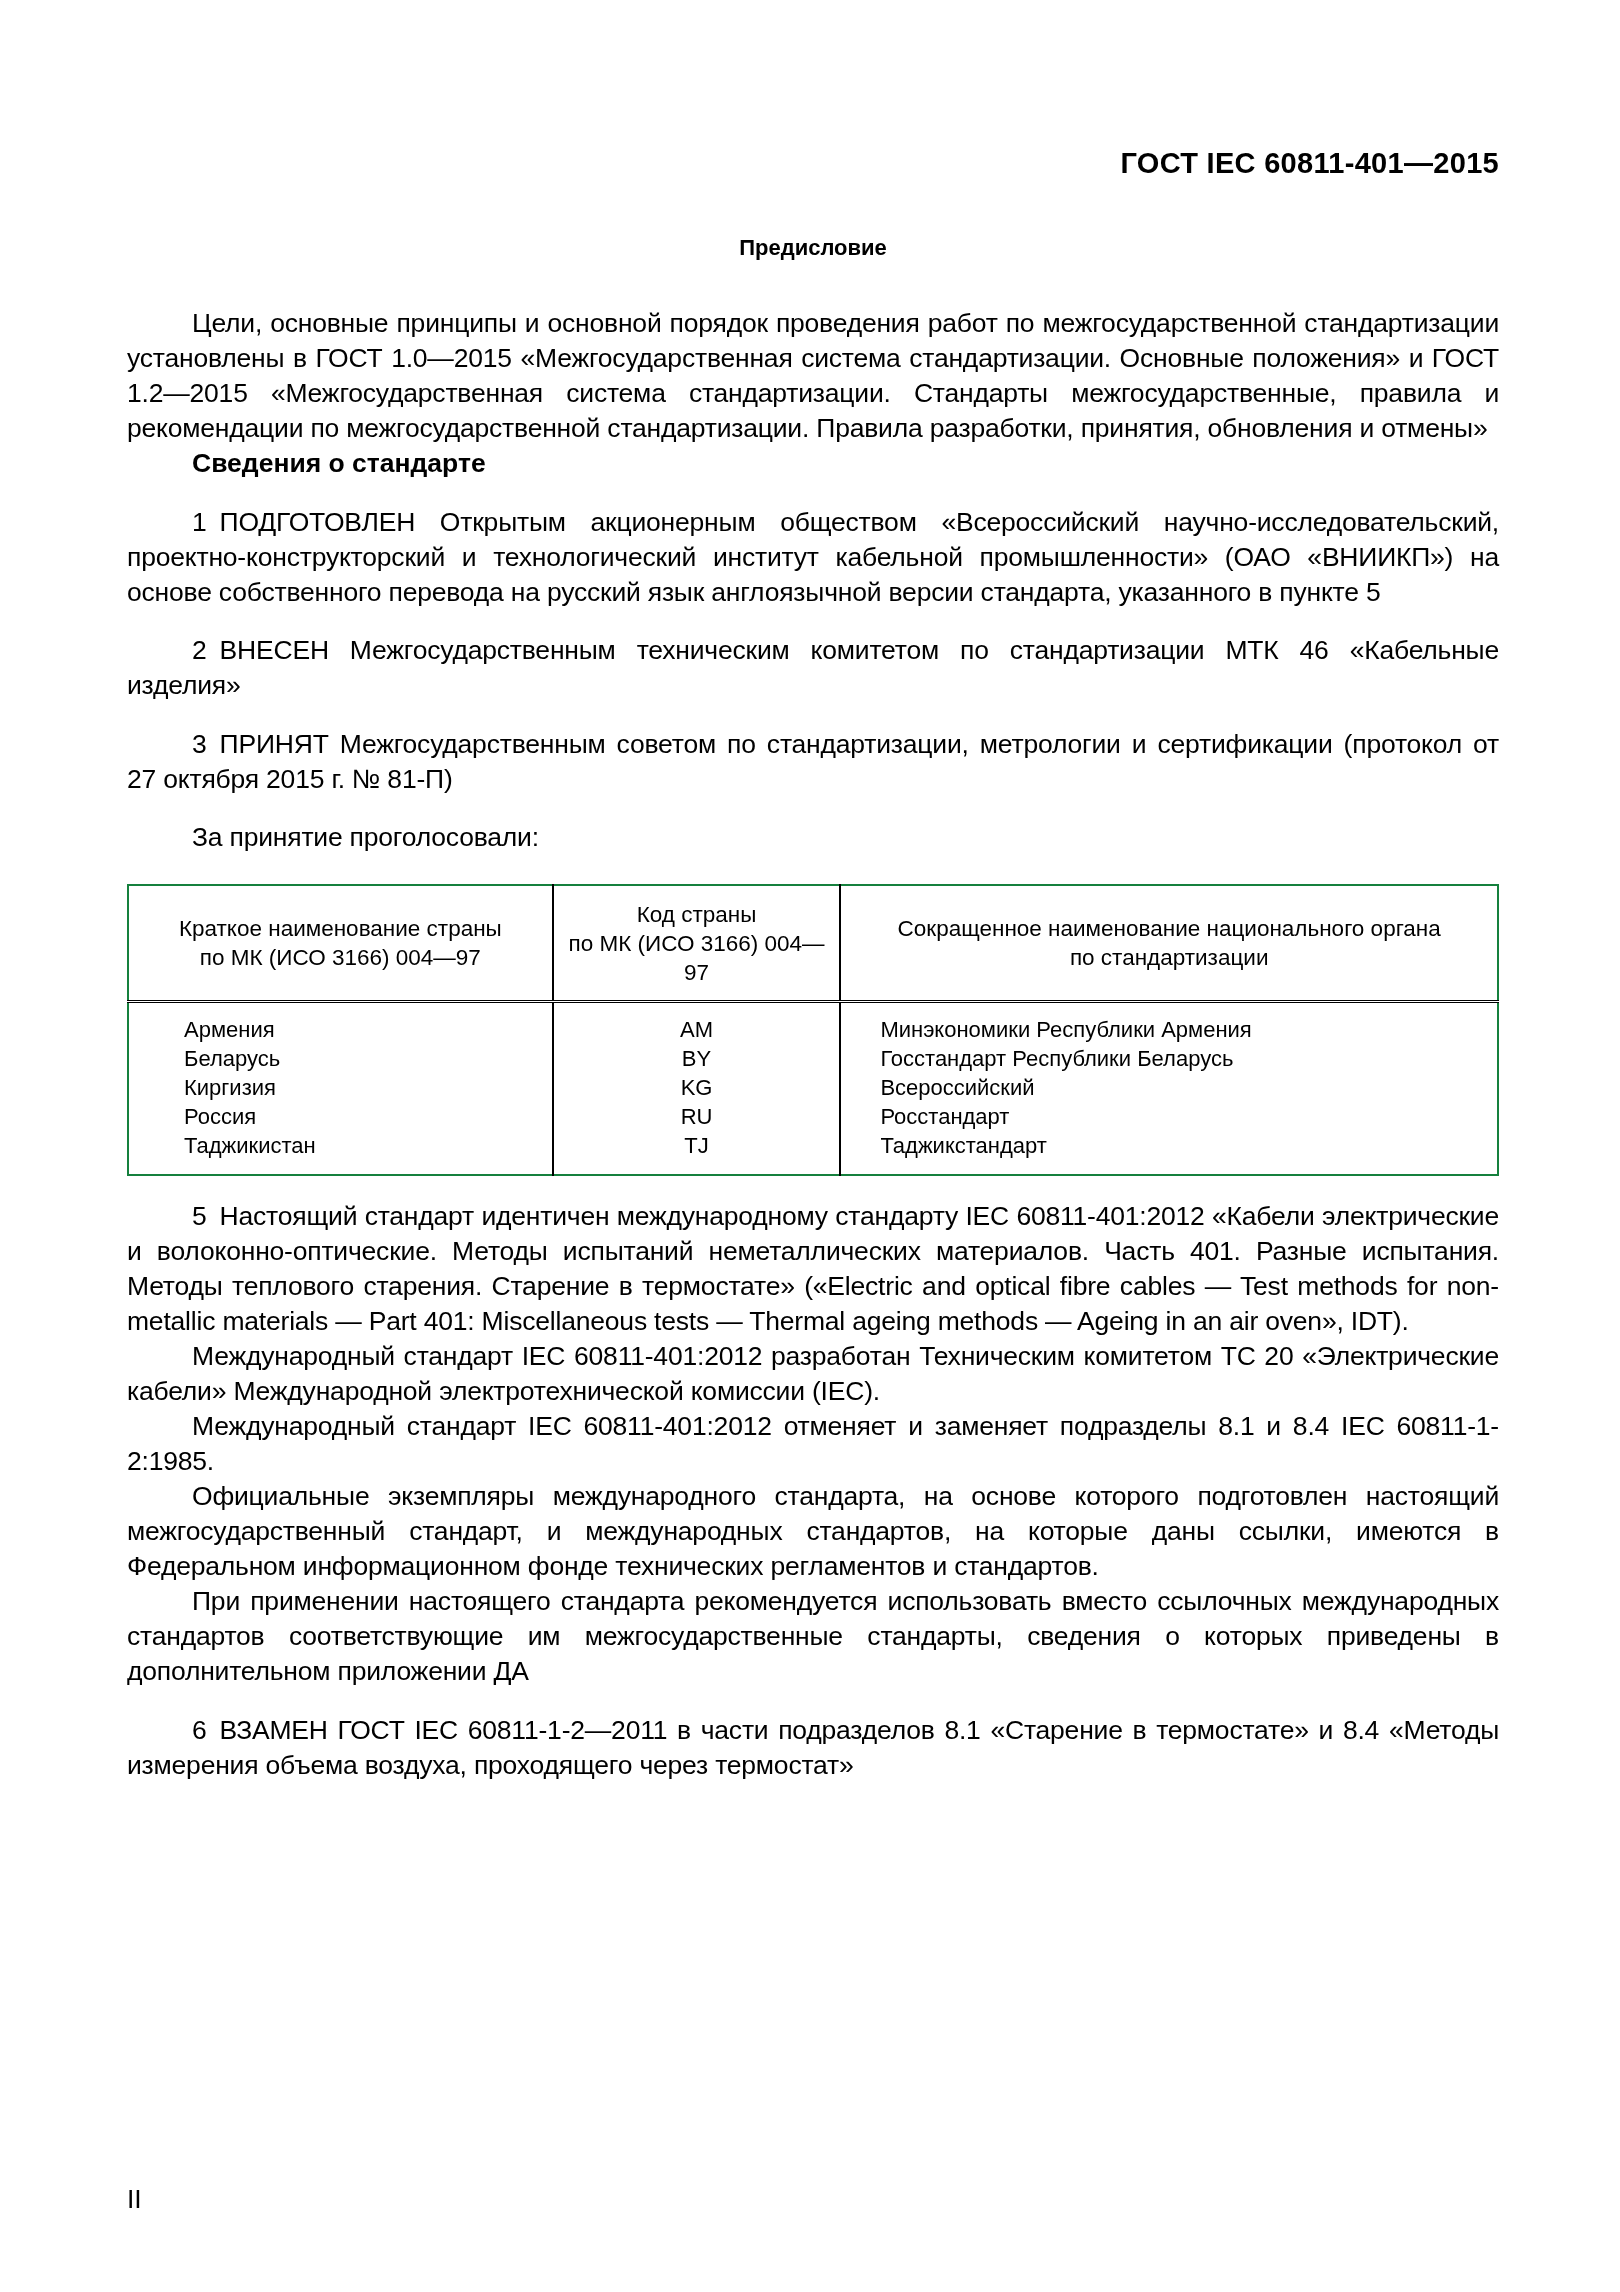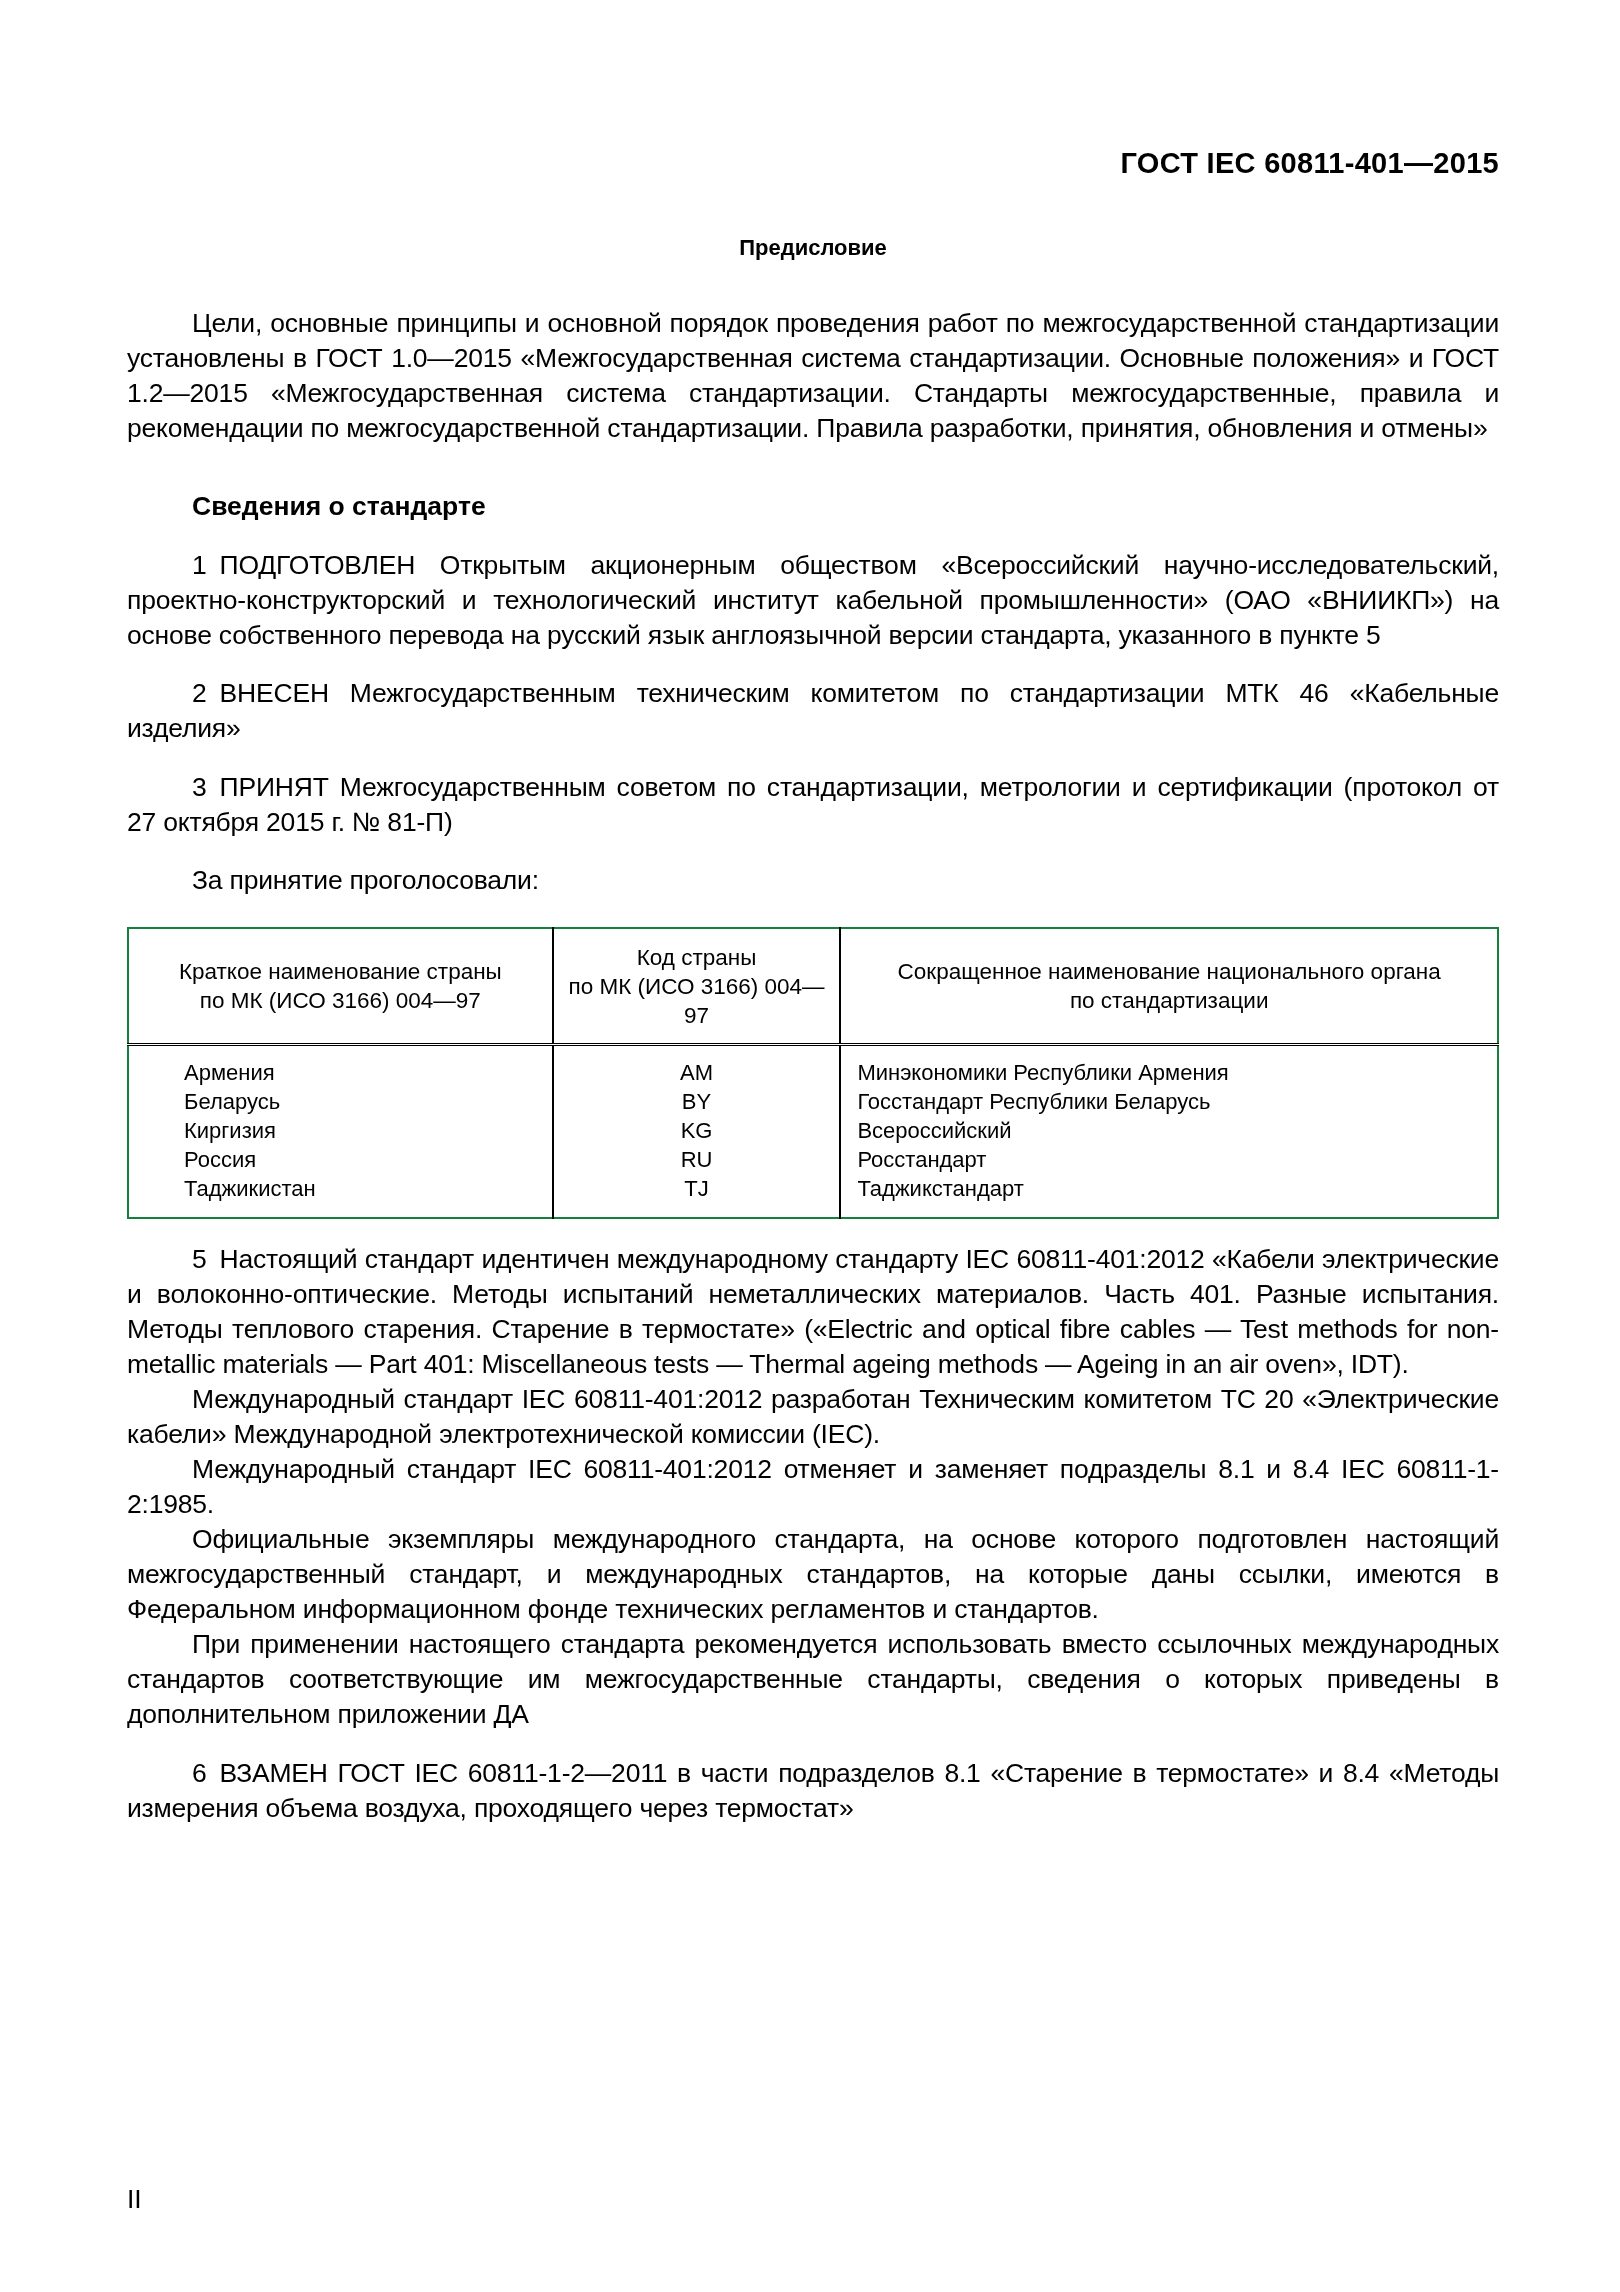"Сведения о стандарте" .heading { margin-top: 43px -> none }
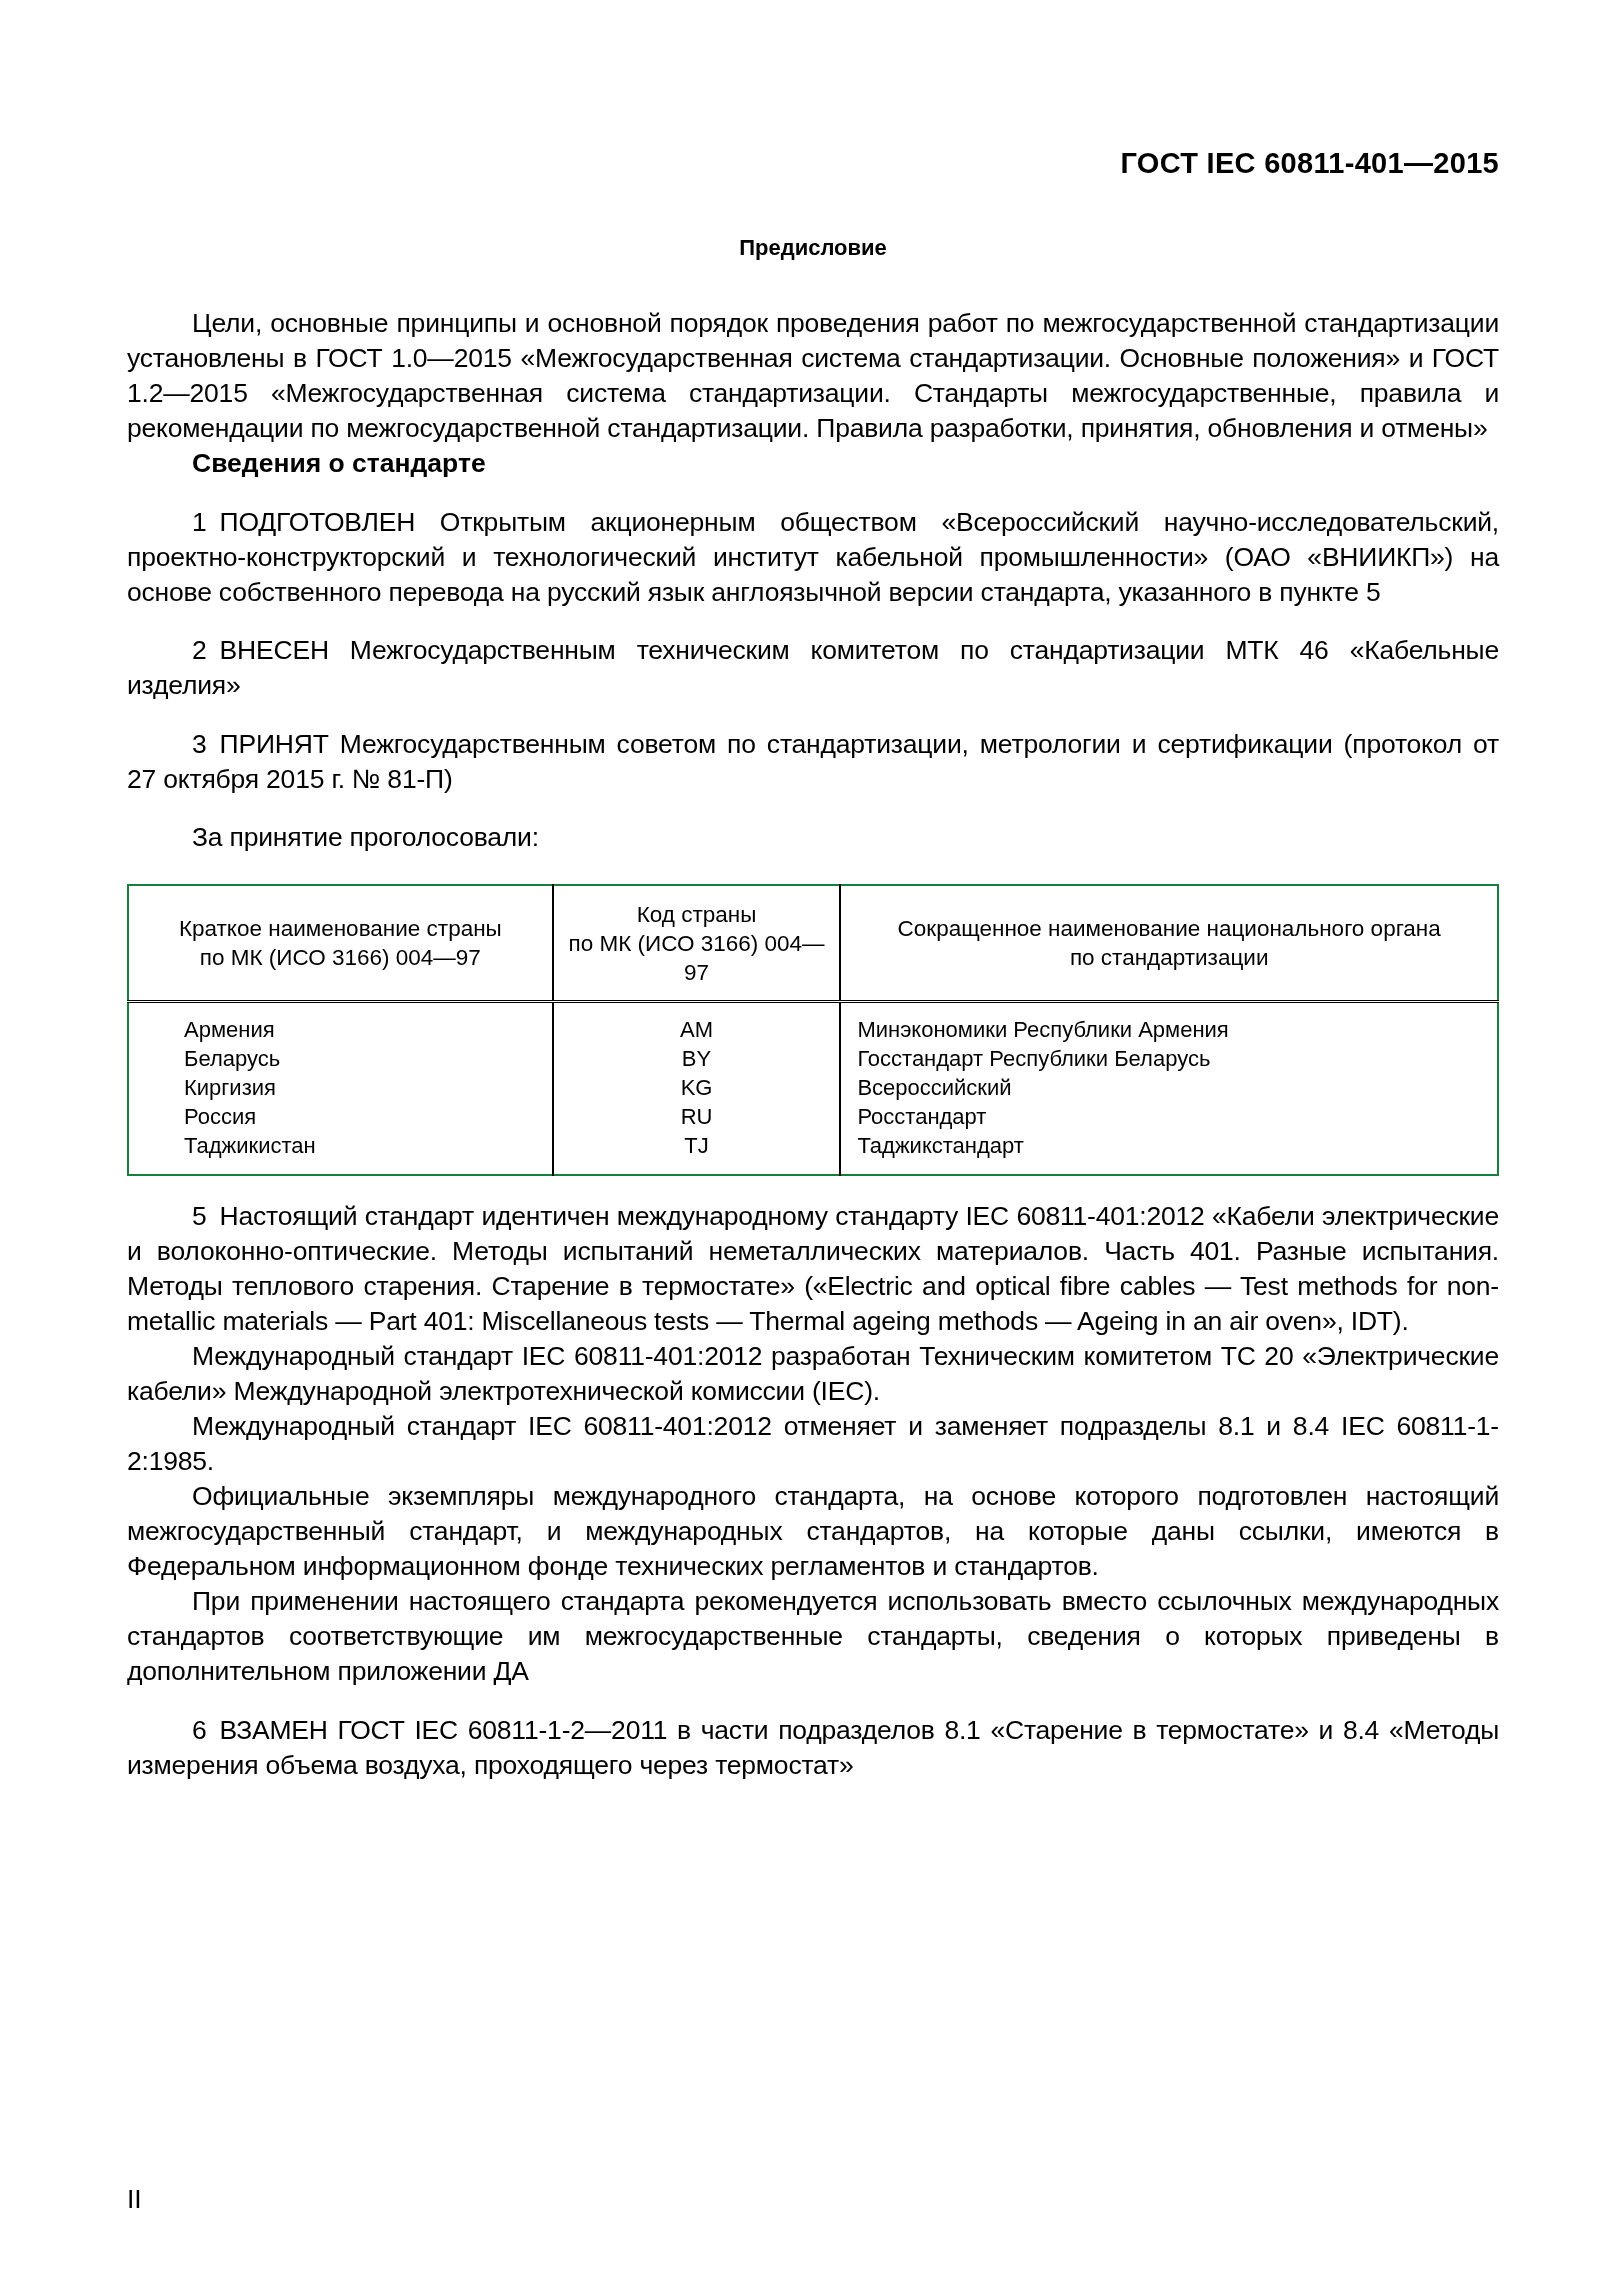"Минэкономики Республики Армения" .vote-table tbody td.c3 { padding-left: 16px -> 39px }
